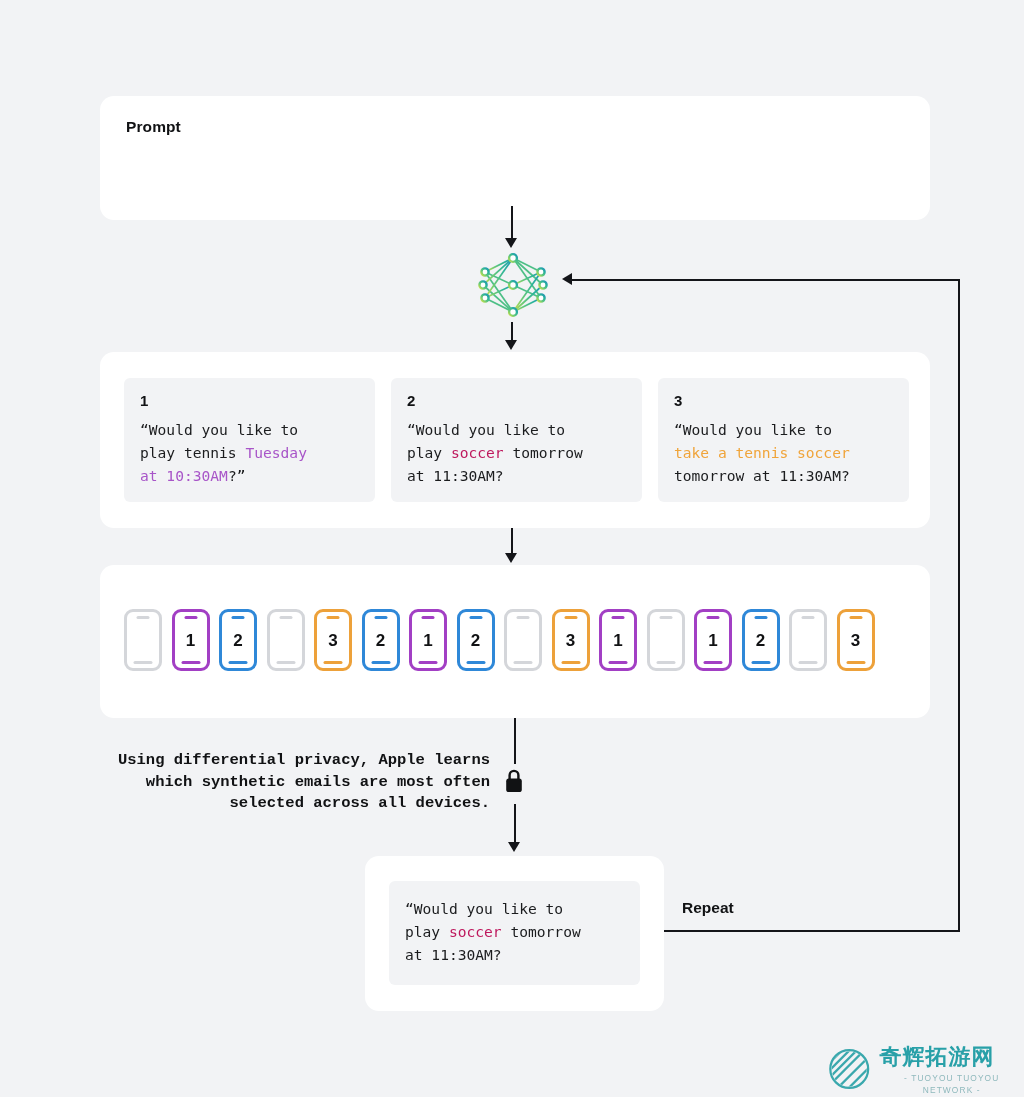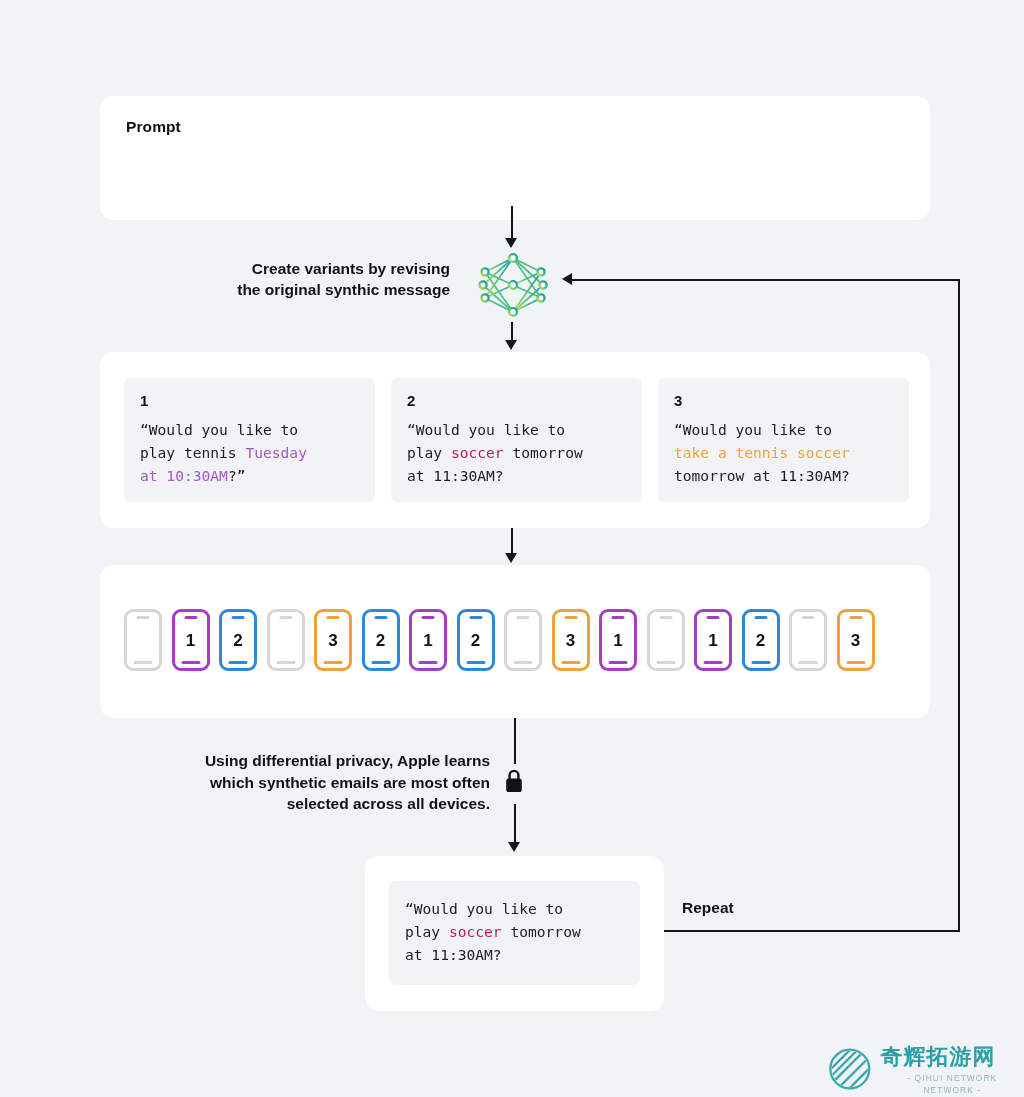"Create variants by revising" div.step-label { html: <div>Create variants by revising the original synthic message</div> -> none }
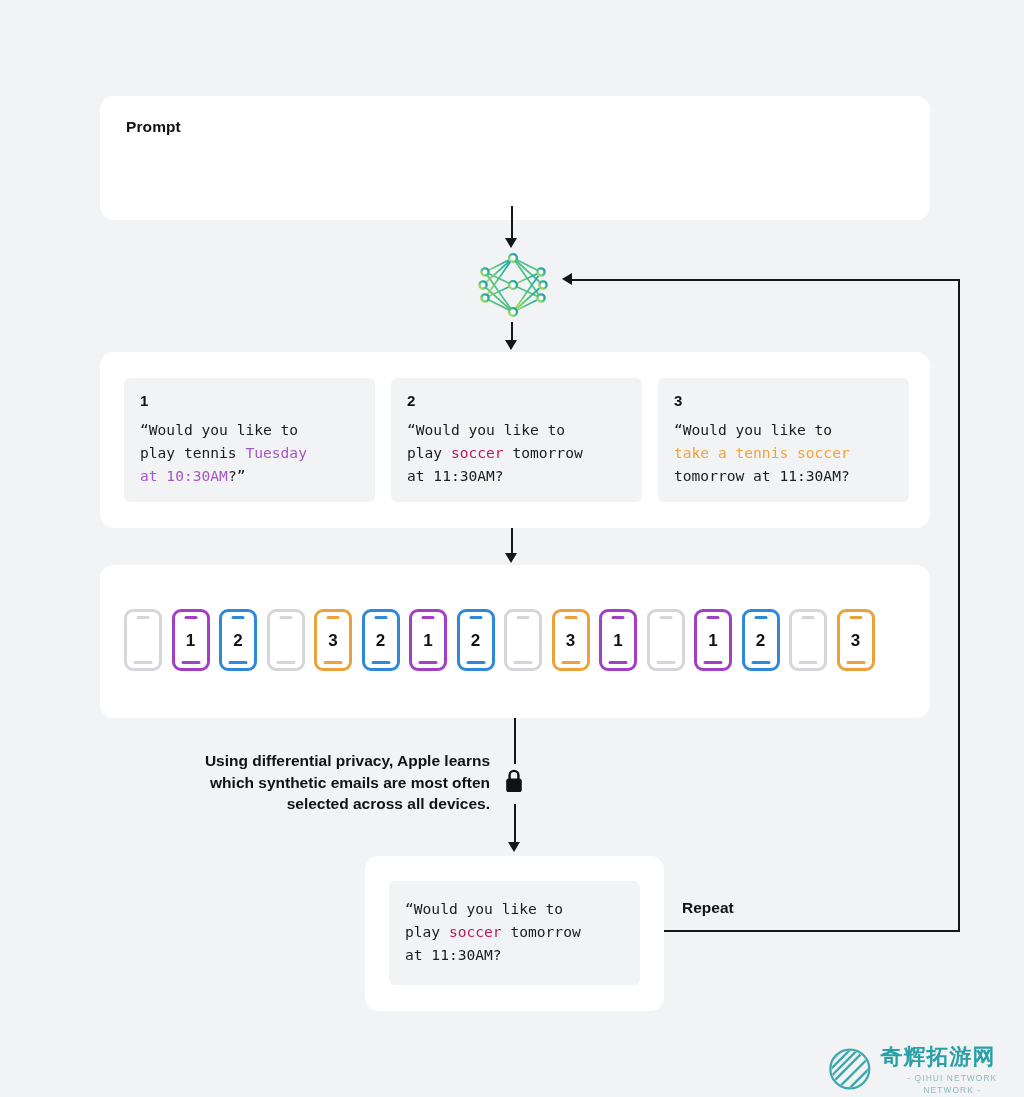"Using differential privacy, Apple learns" div { font-family: none -> Liberation Mono, monospace }
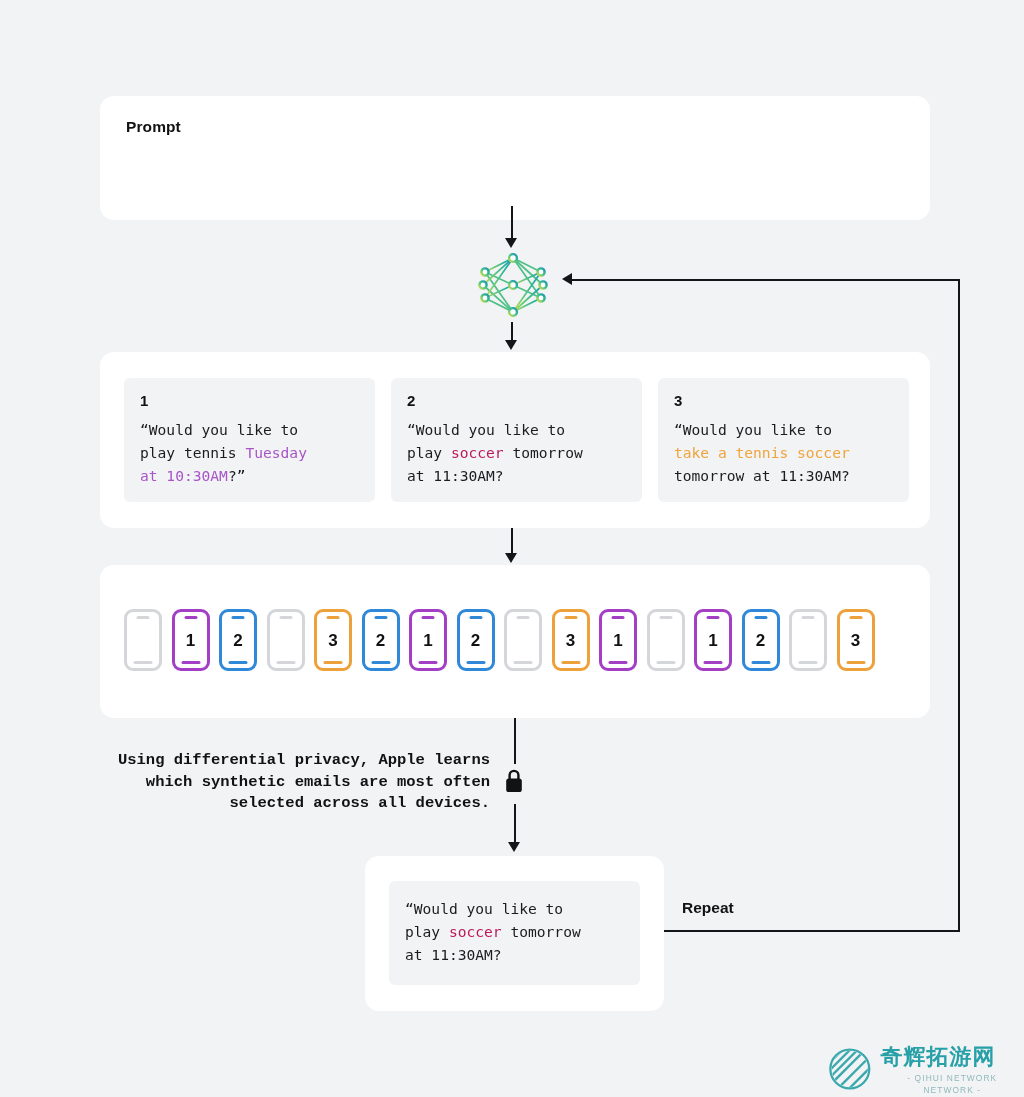"- QIHUI NETWORK NETWORK -" div { text: QIHUI NETWORK -> TUOYOU TUOYOU }
